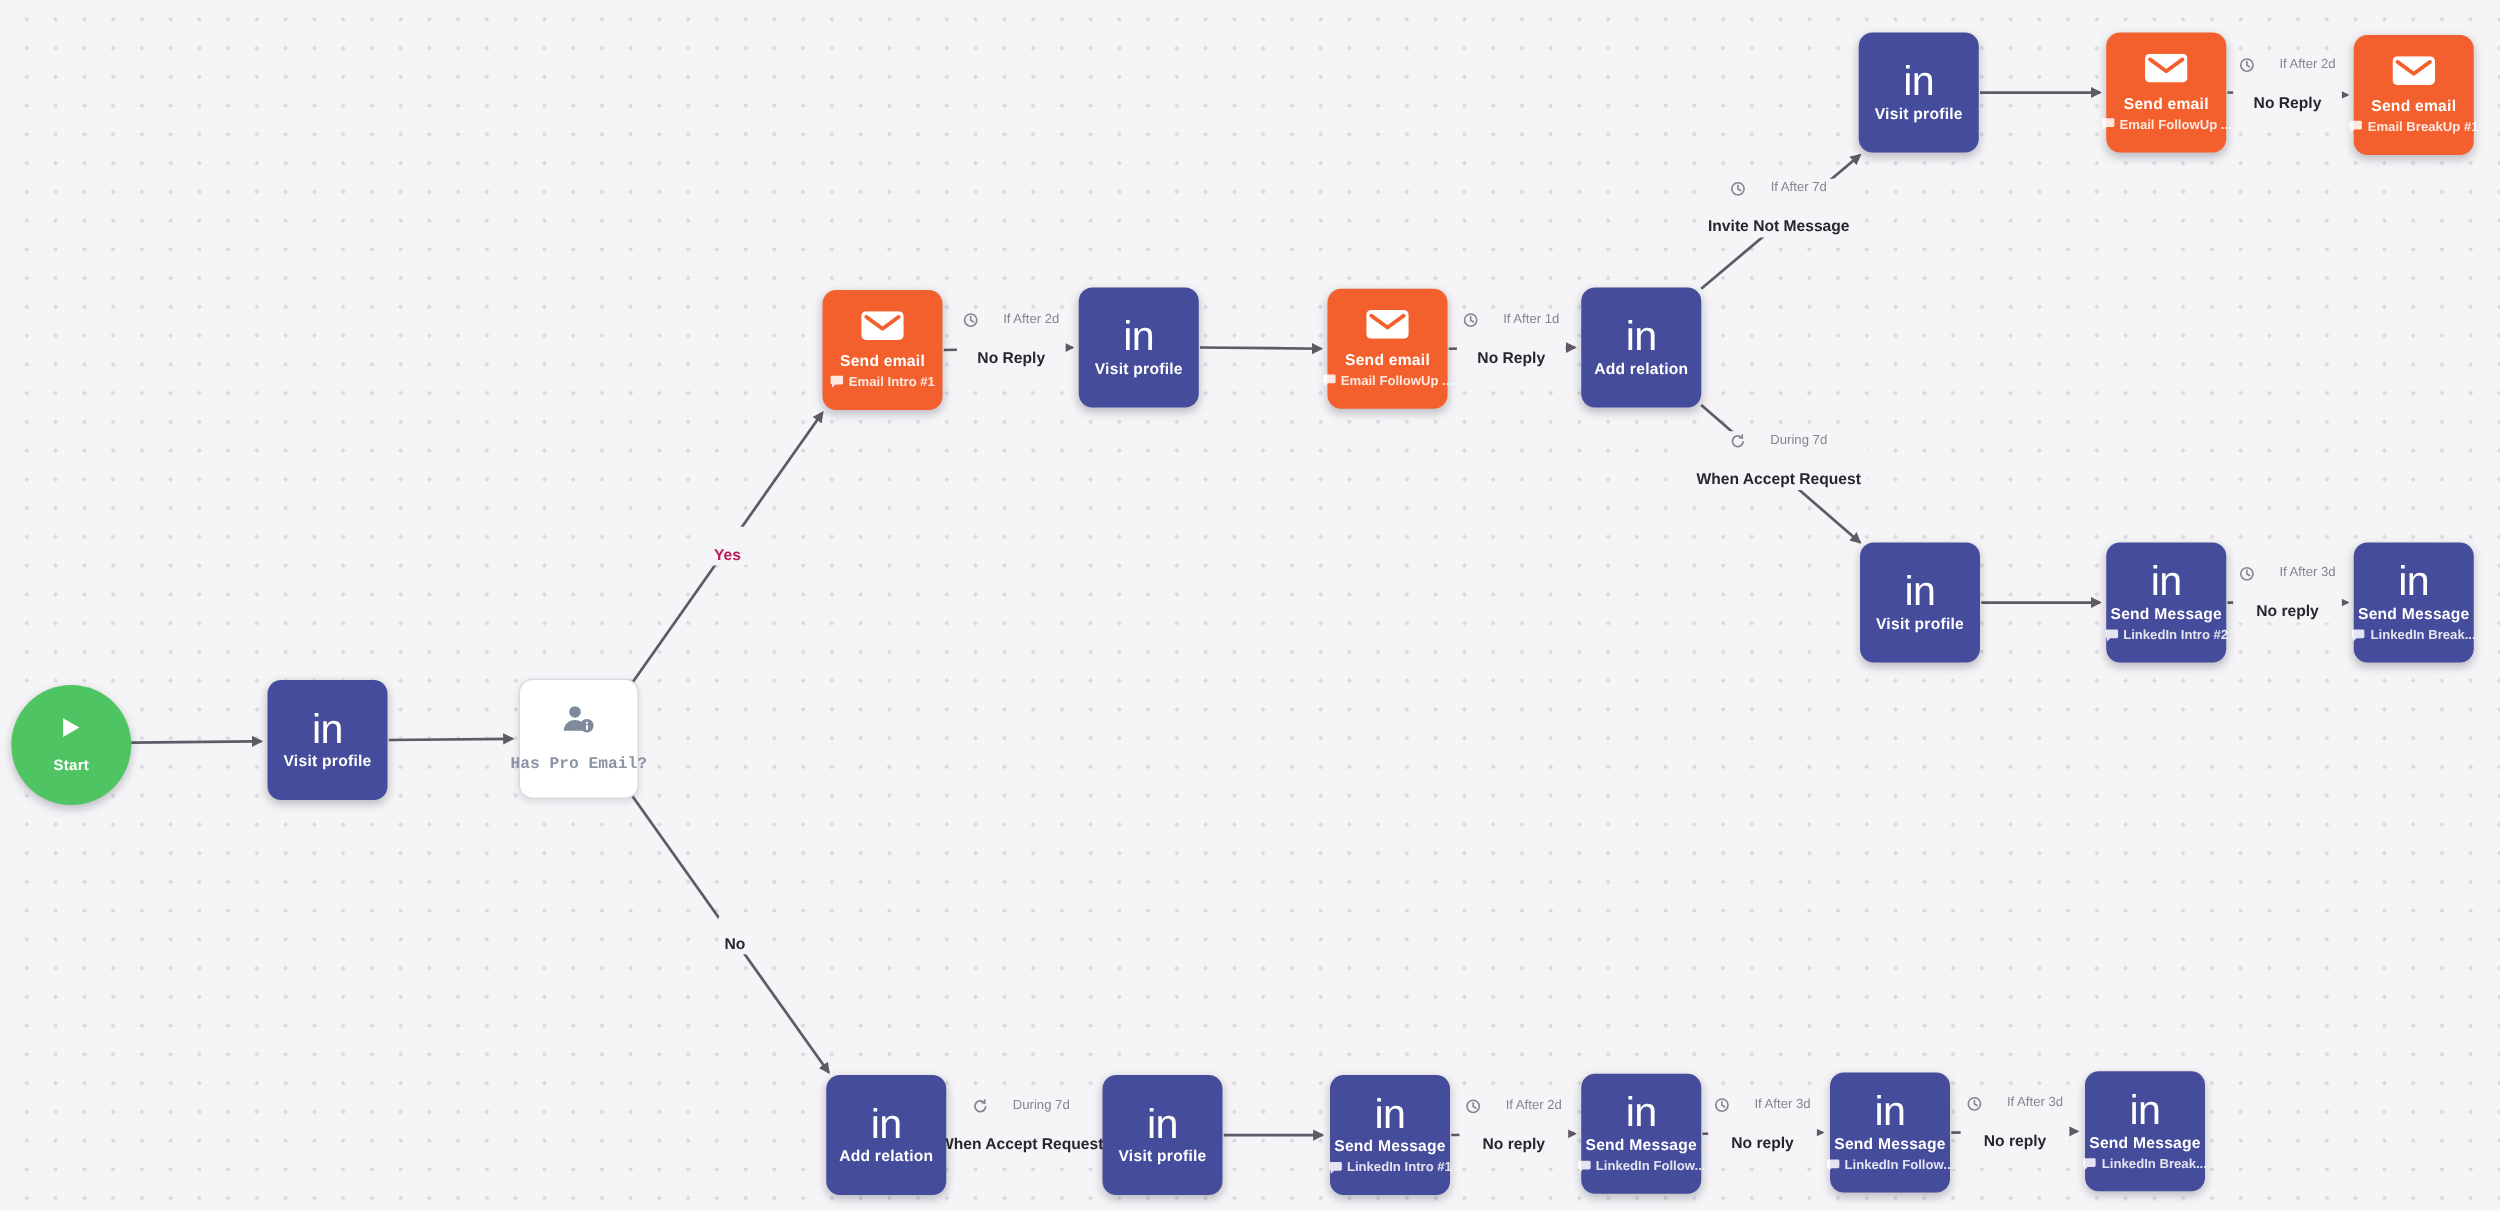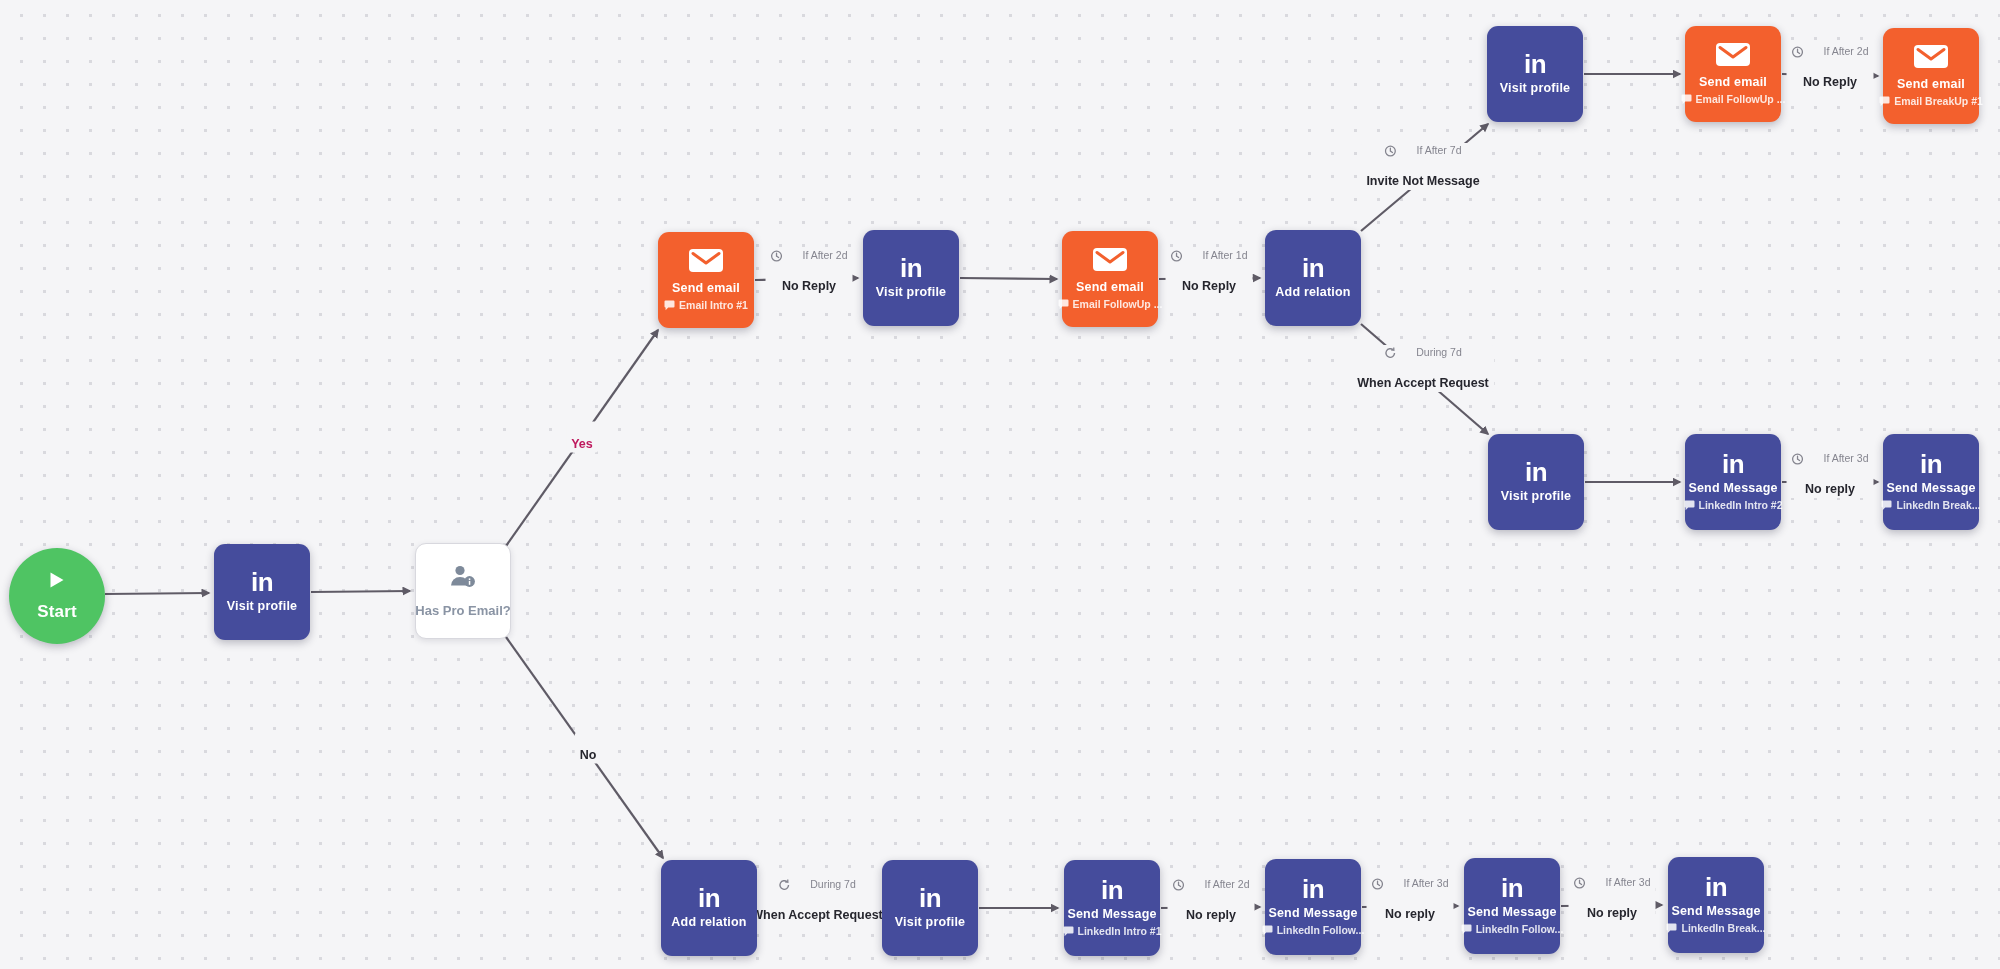"in" .node .logo { font-size: 26px -> 33px; font-weight: 700 -> 400 }
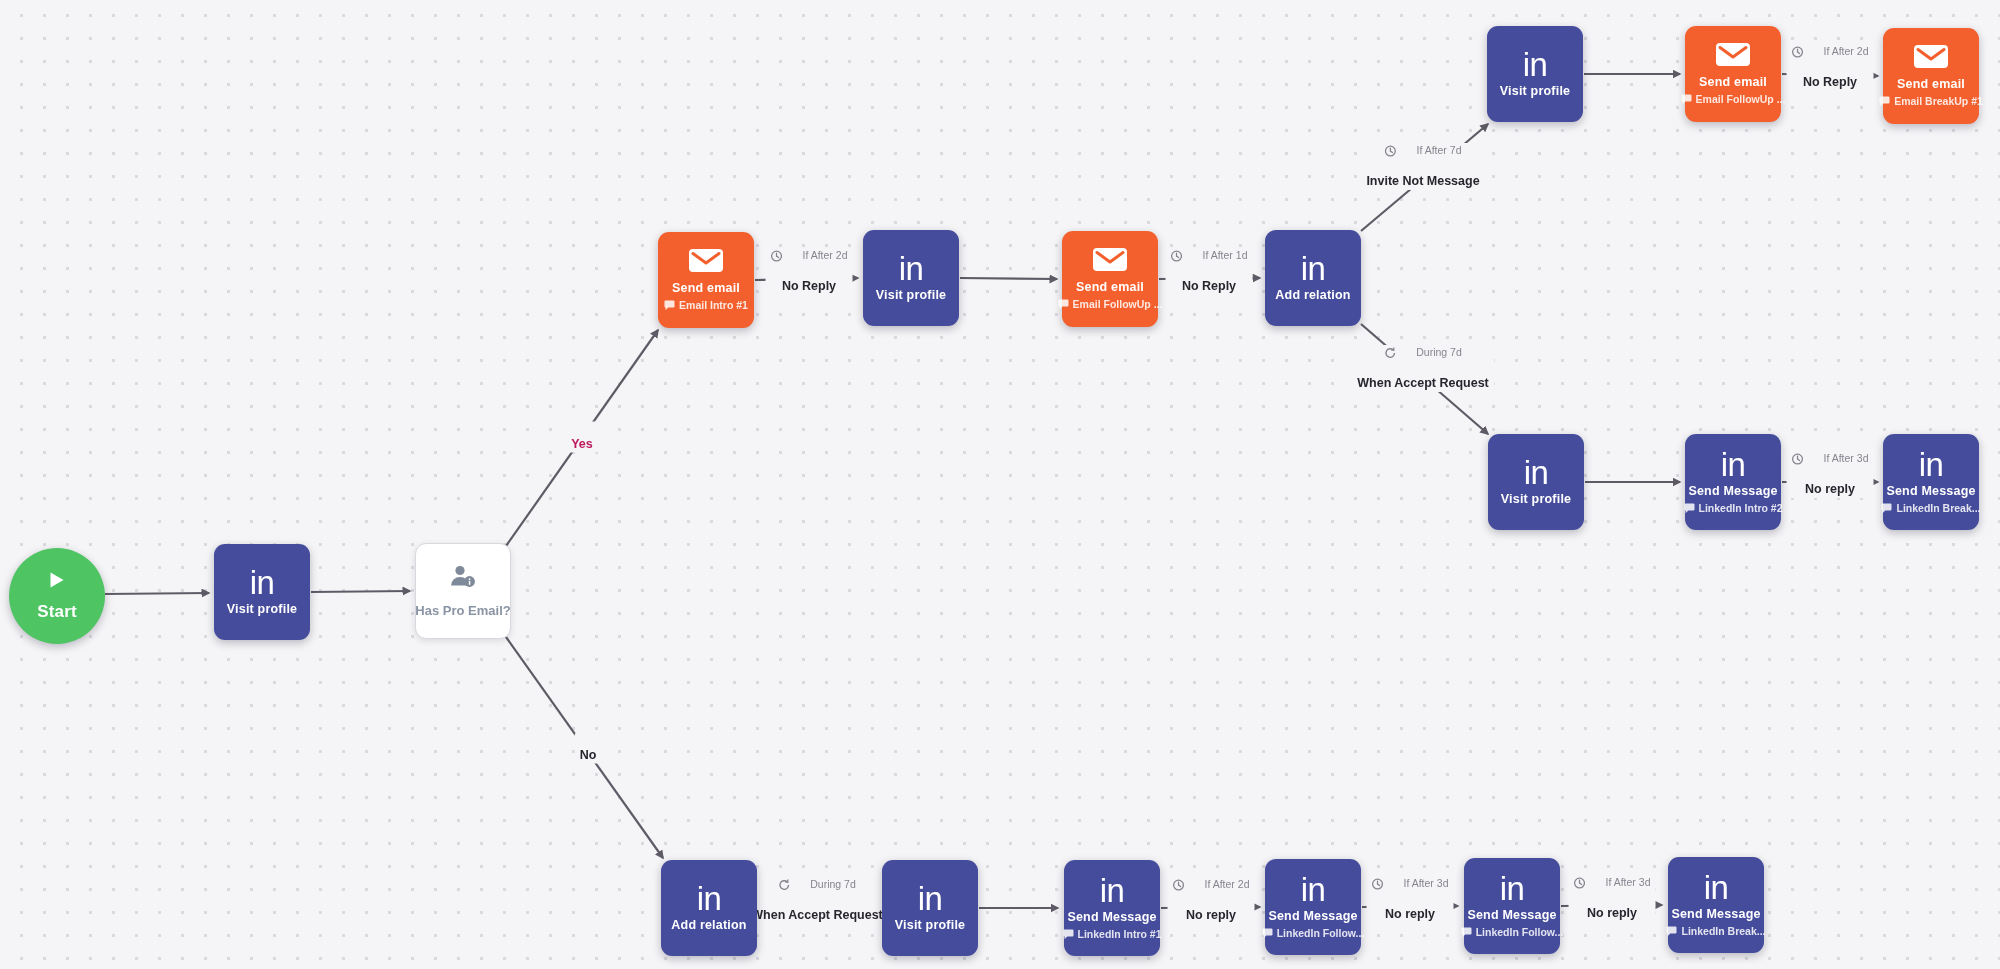"Start" .node.start .title { font-size: 17px -> 12px }
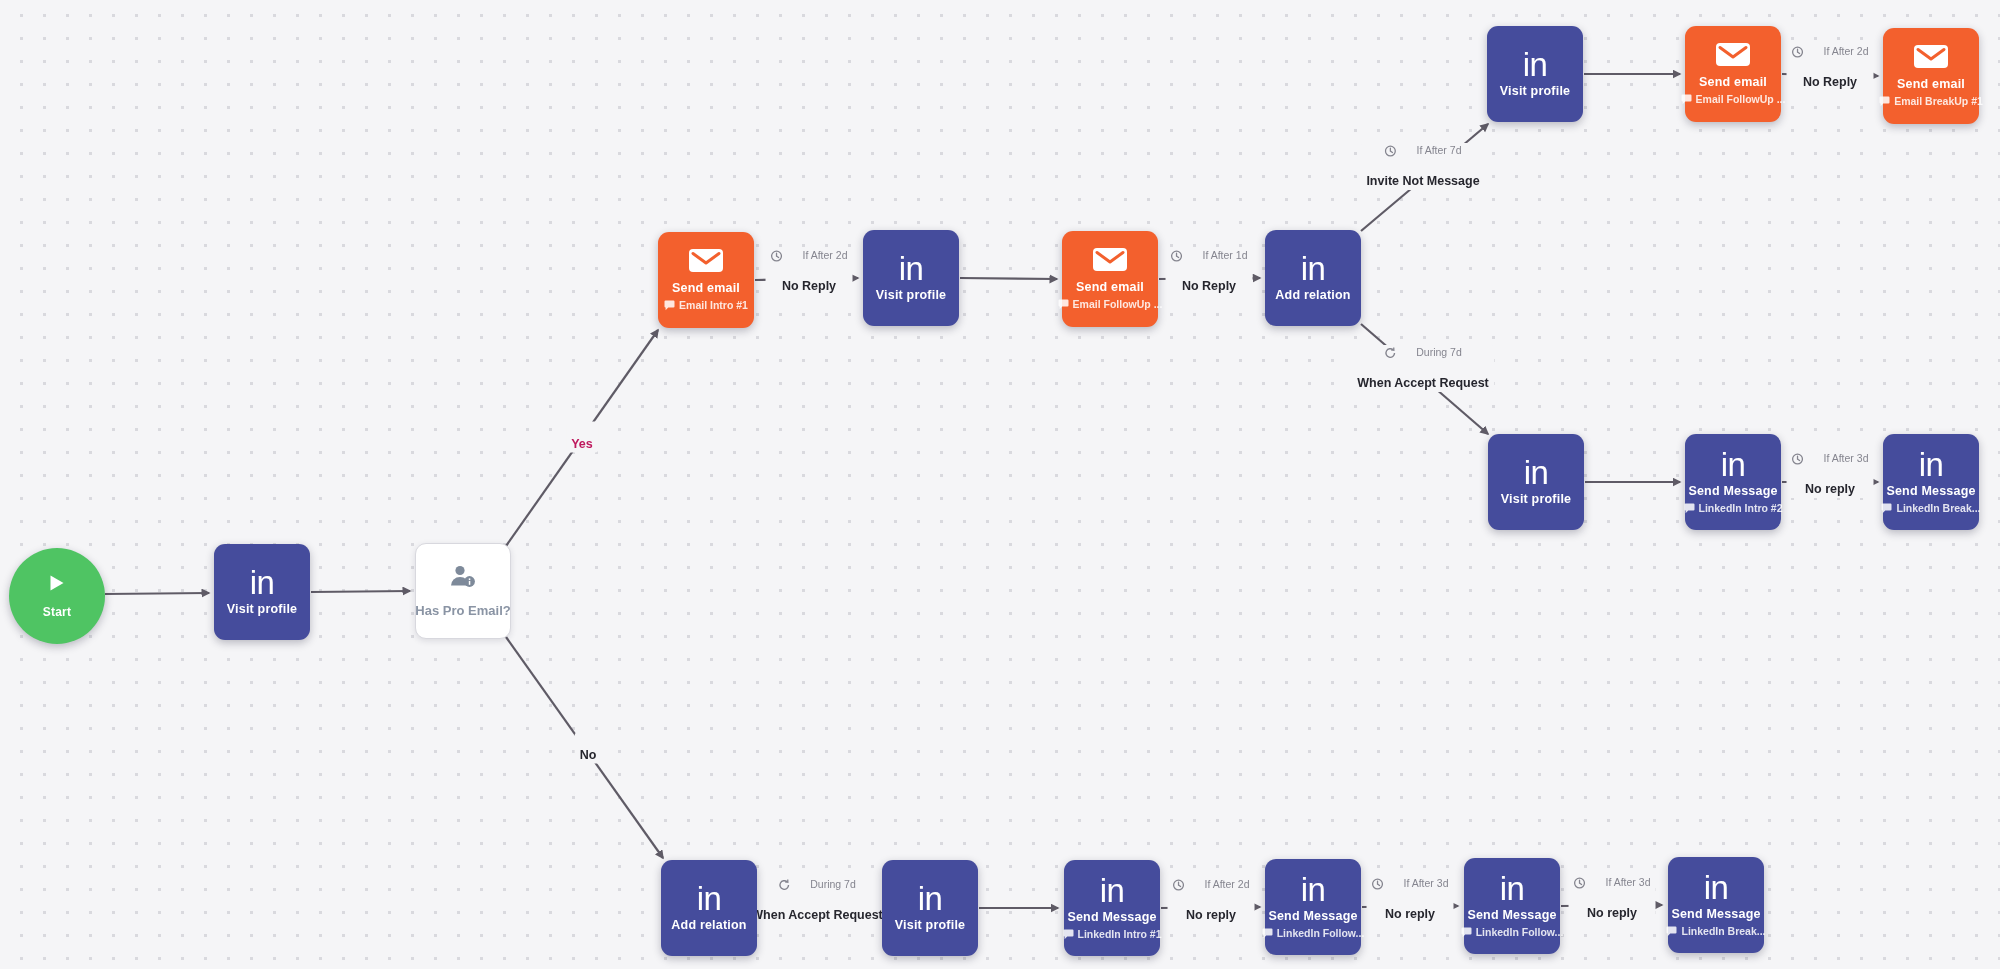"Has Pro Email?" .node.condition { font-family: none -> Liberation Mono, monospace }
